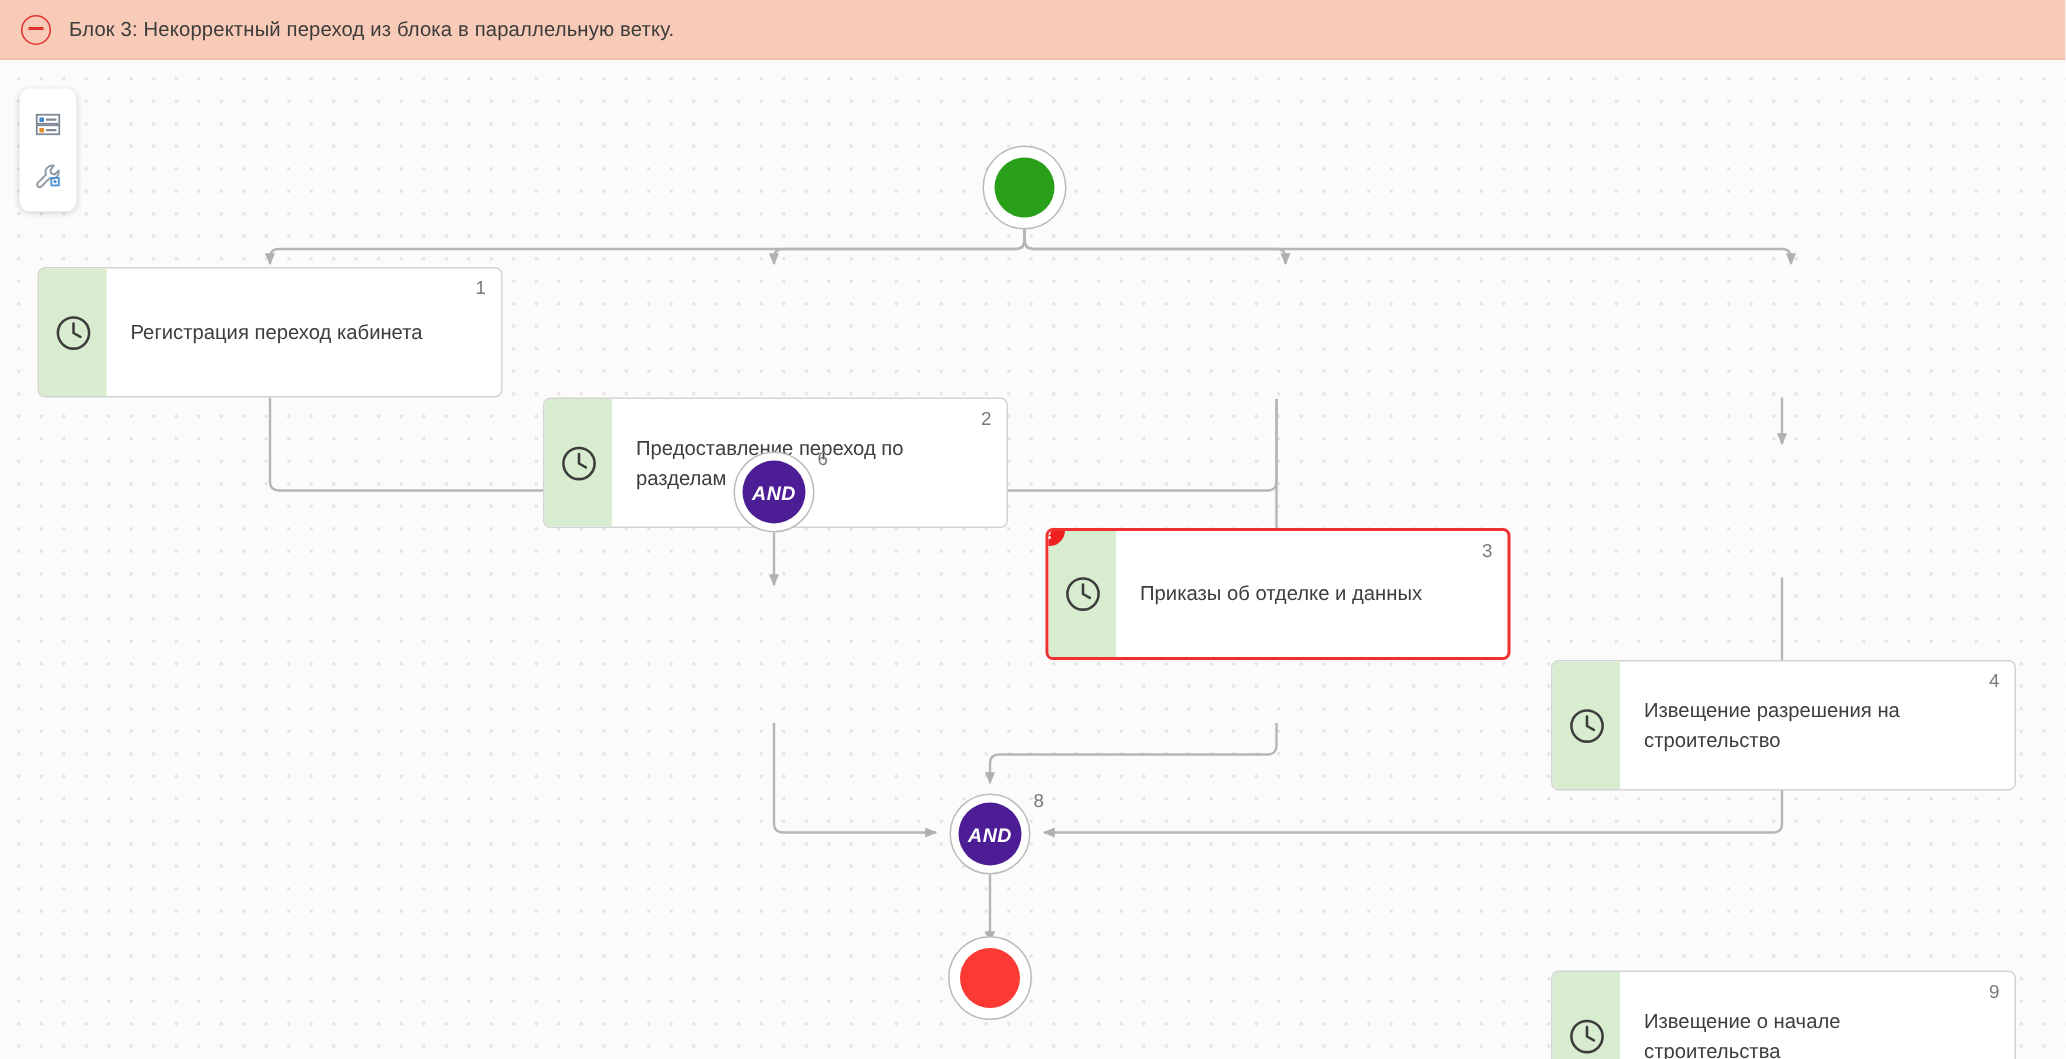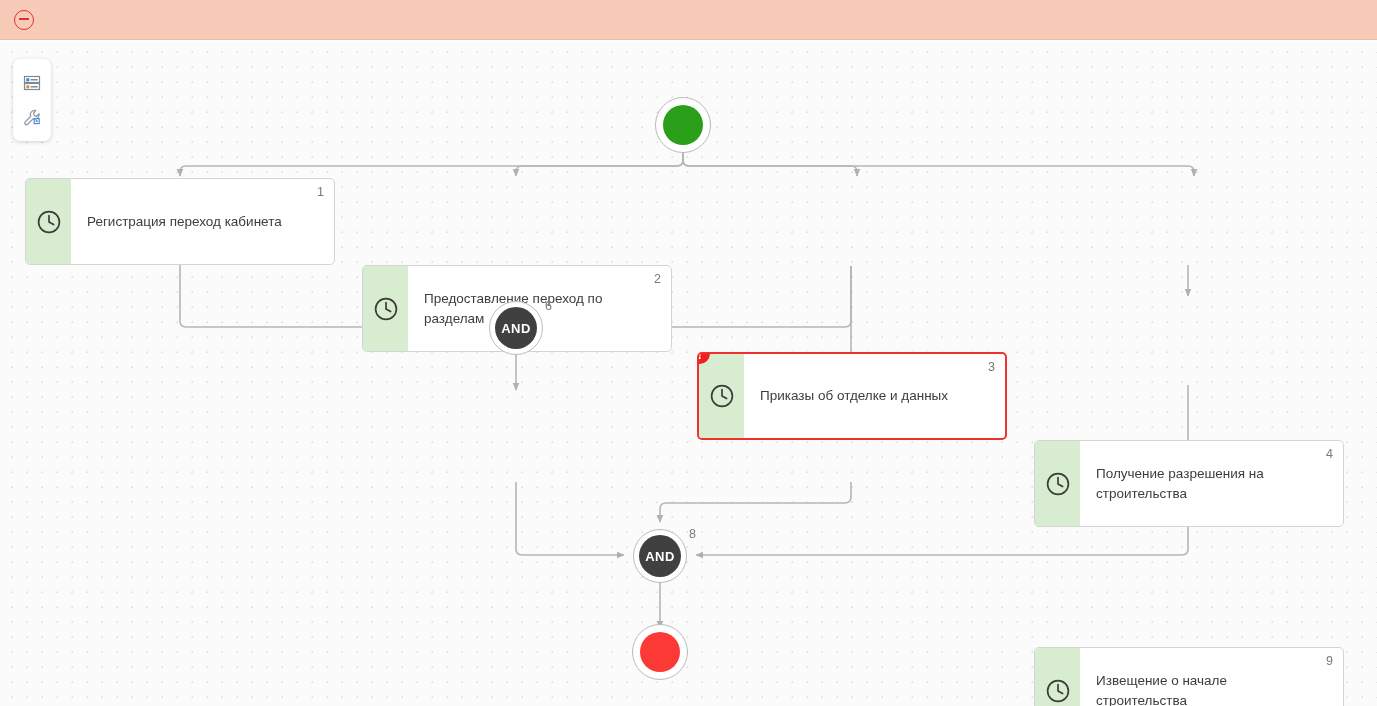"Блок 3: Некорректный переход из" span.banner-text { html: none -> <span>Блок 3: Некорректный переход из блока в параллельную ветку.</span> }
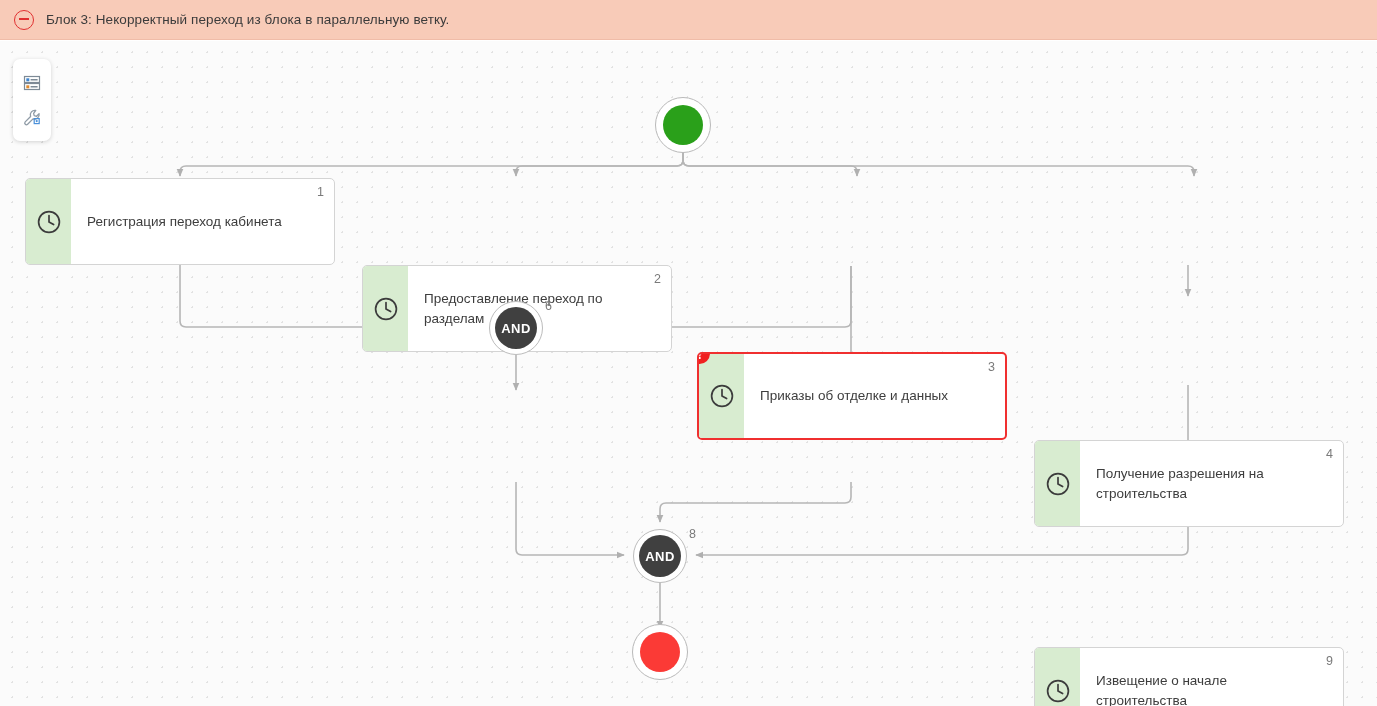"AND" .gateway-inner { background: #404040 -> #4c1d95; font-style: none -> italic }
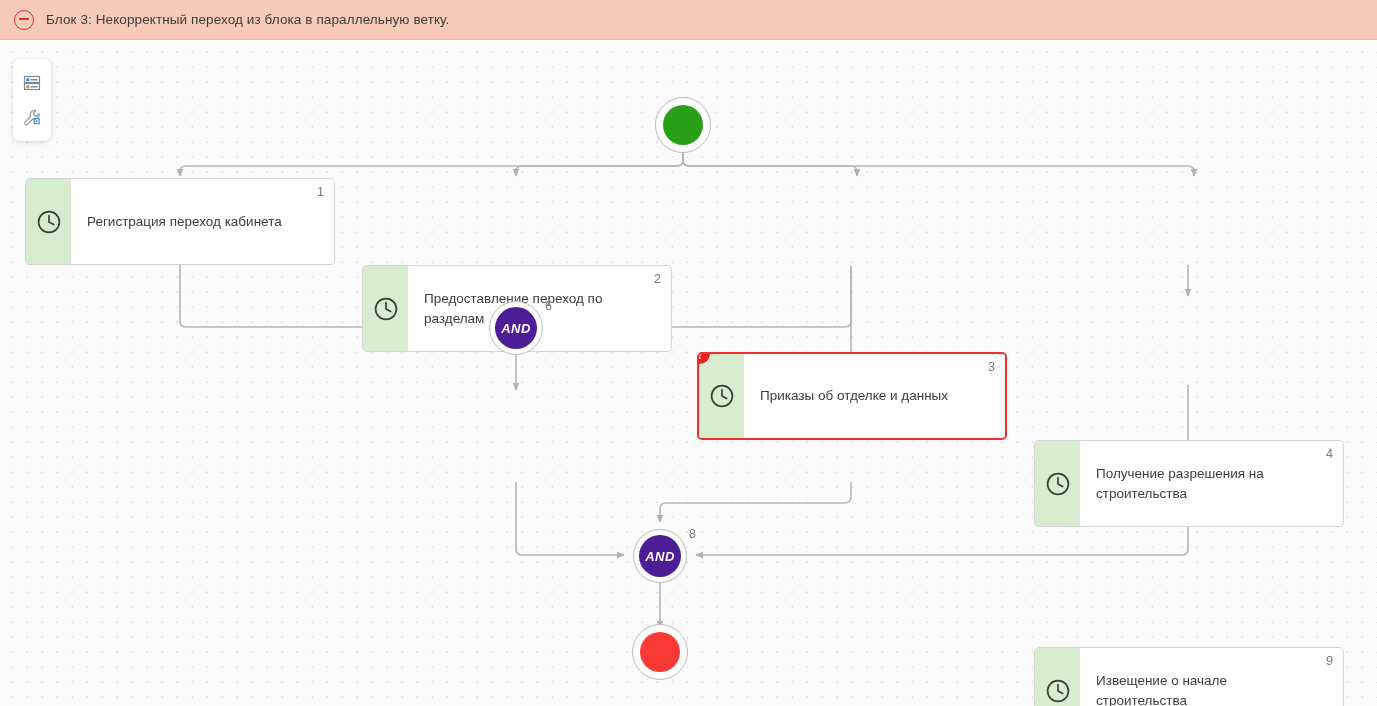"Получение разрешения на строительства" span.task-label { text: Получение разрешения на строительства -> Извещение разрешения на строительство }
